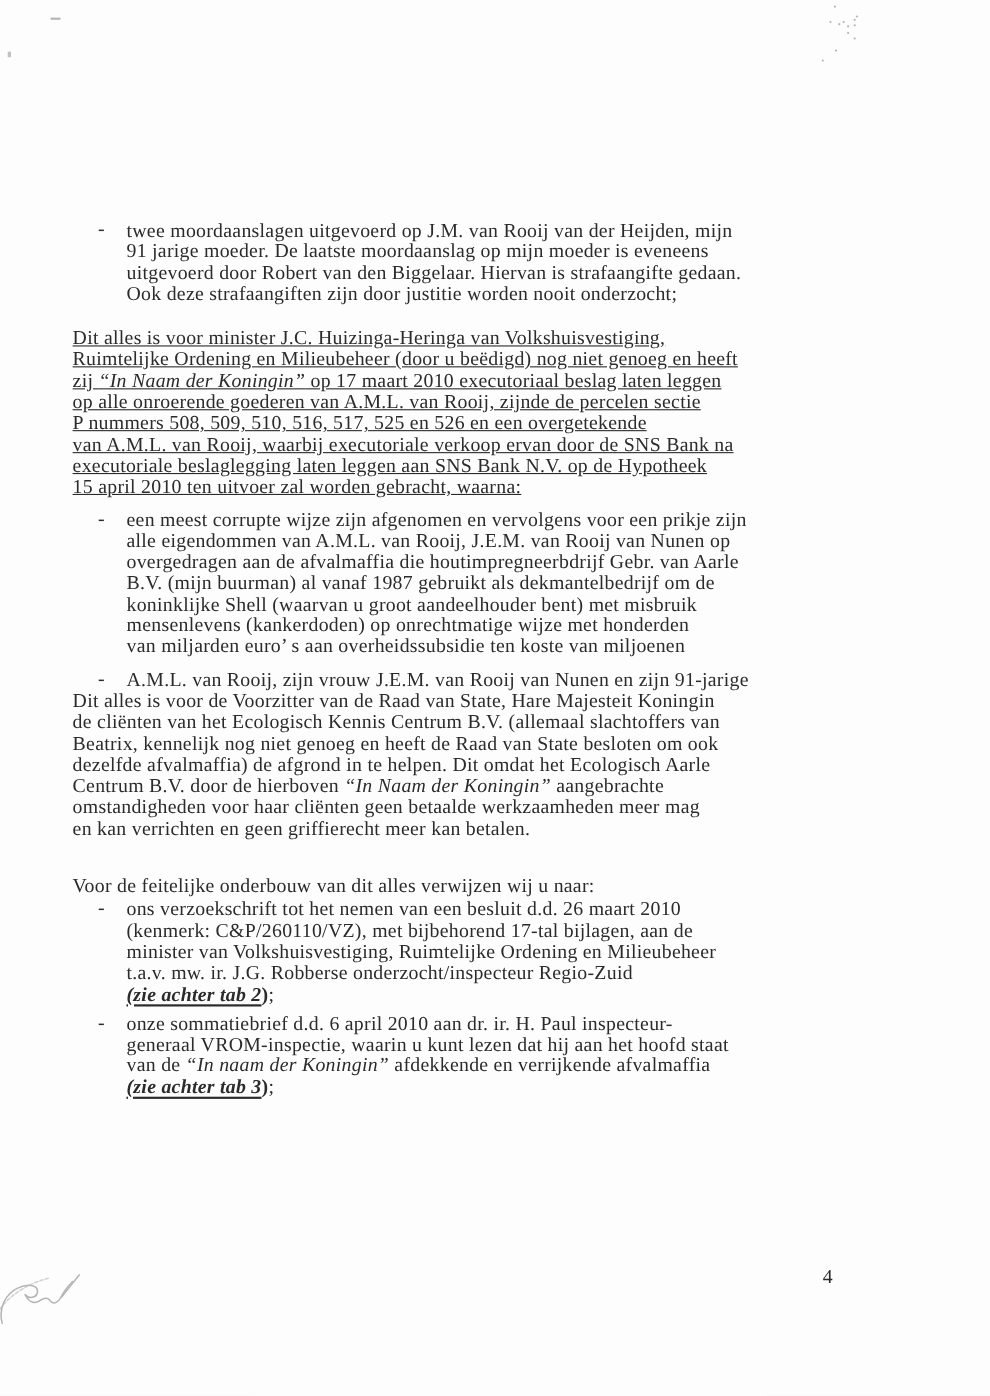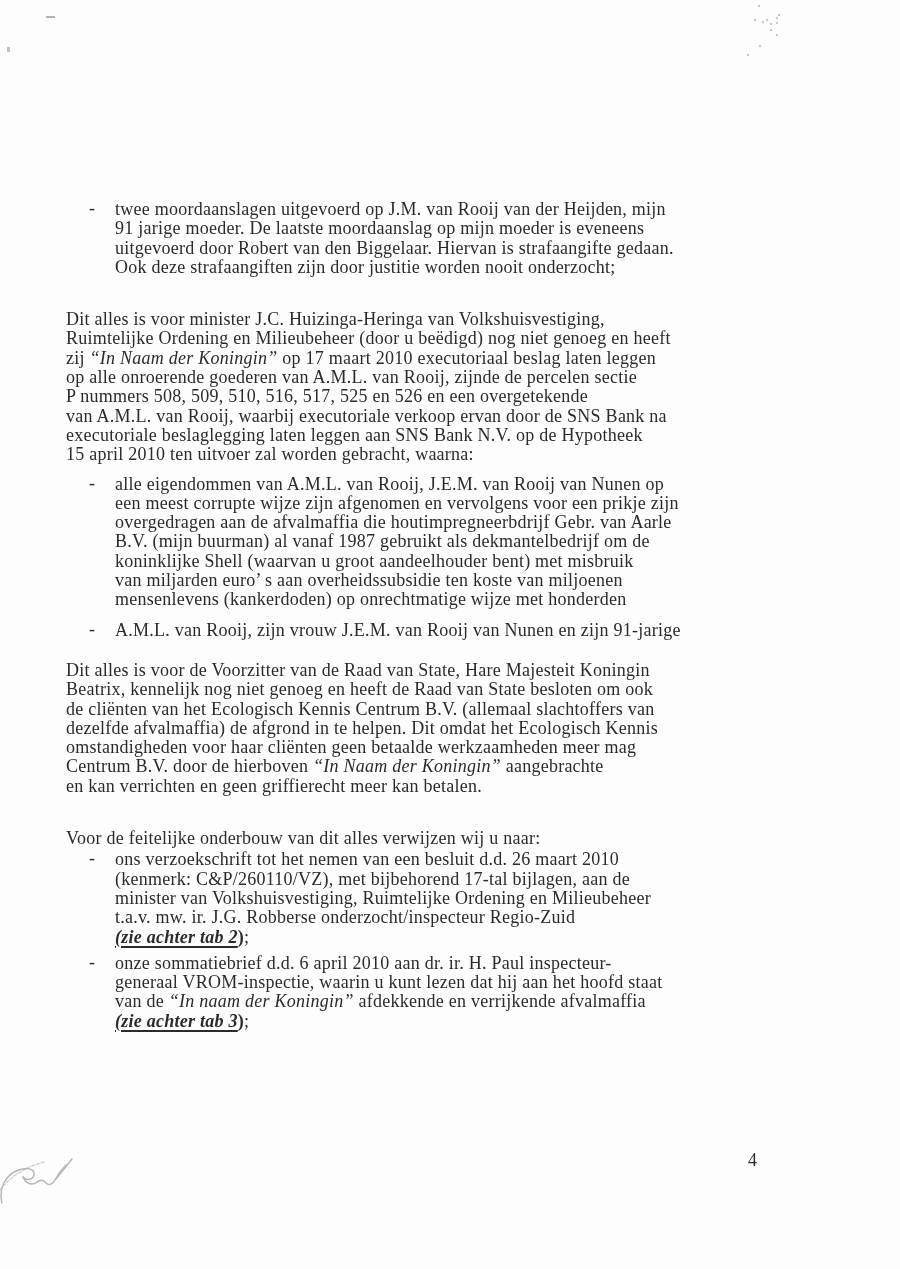"Dit alles is voor minister" div.block { margin-top: 33px -> 21px; text-decoration: none -> underline }
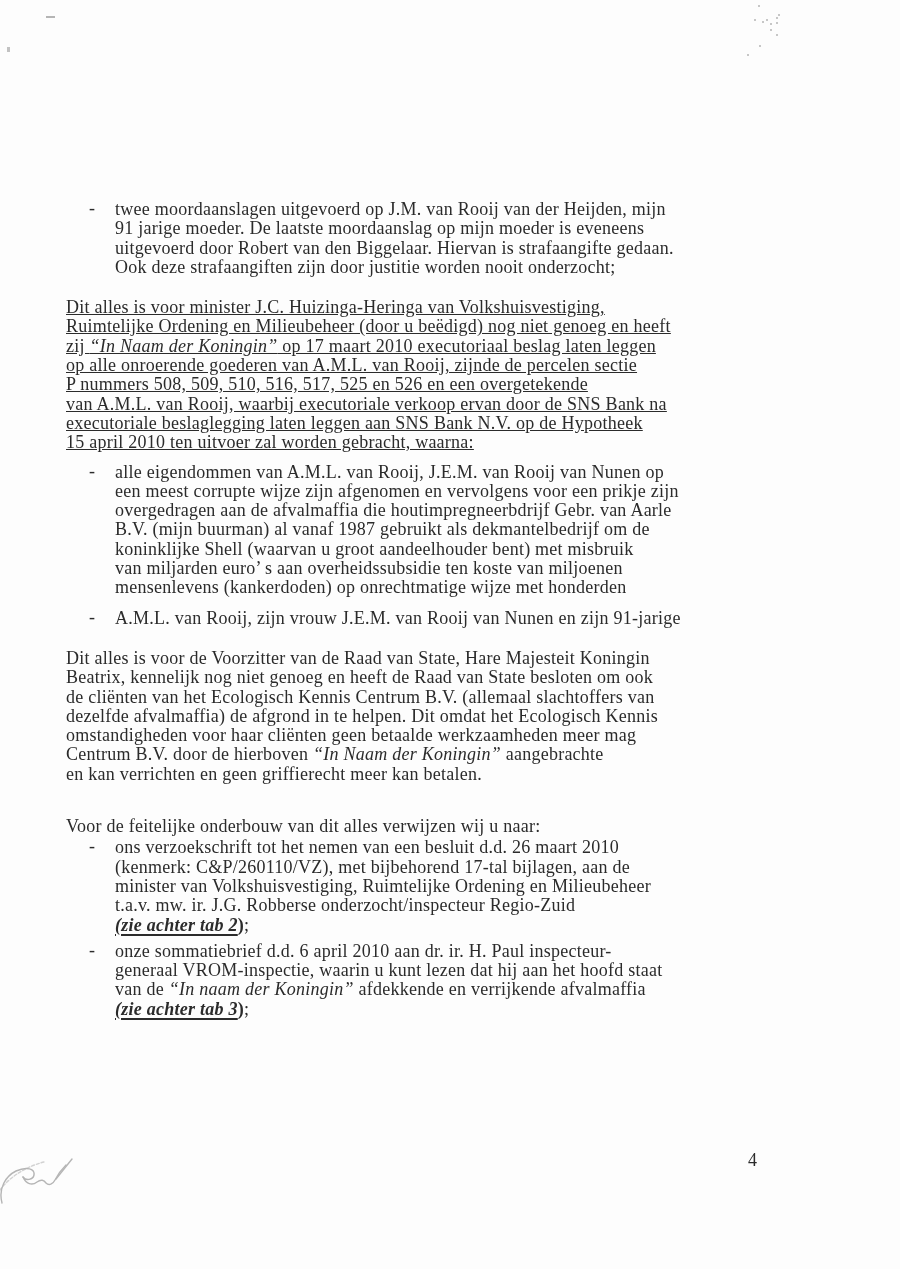"alle eigendommen van A.M.L. van" div.line { order: before "een meest corrupte wijze zijn" -> after "een meest corrupte wijze zijn" }
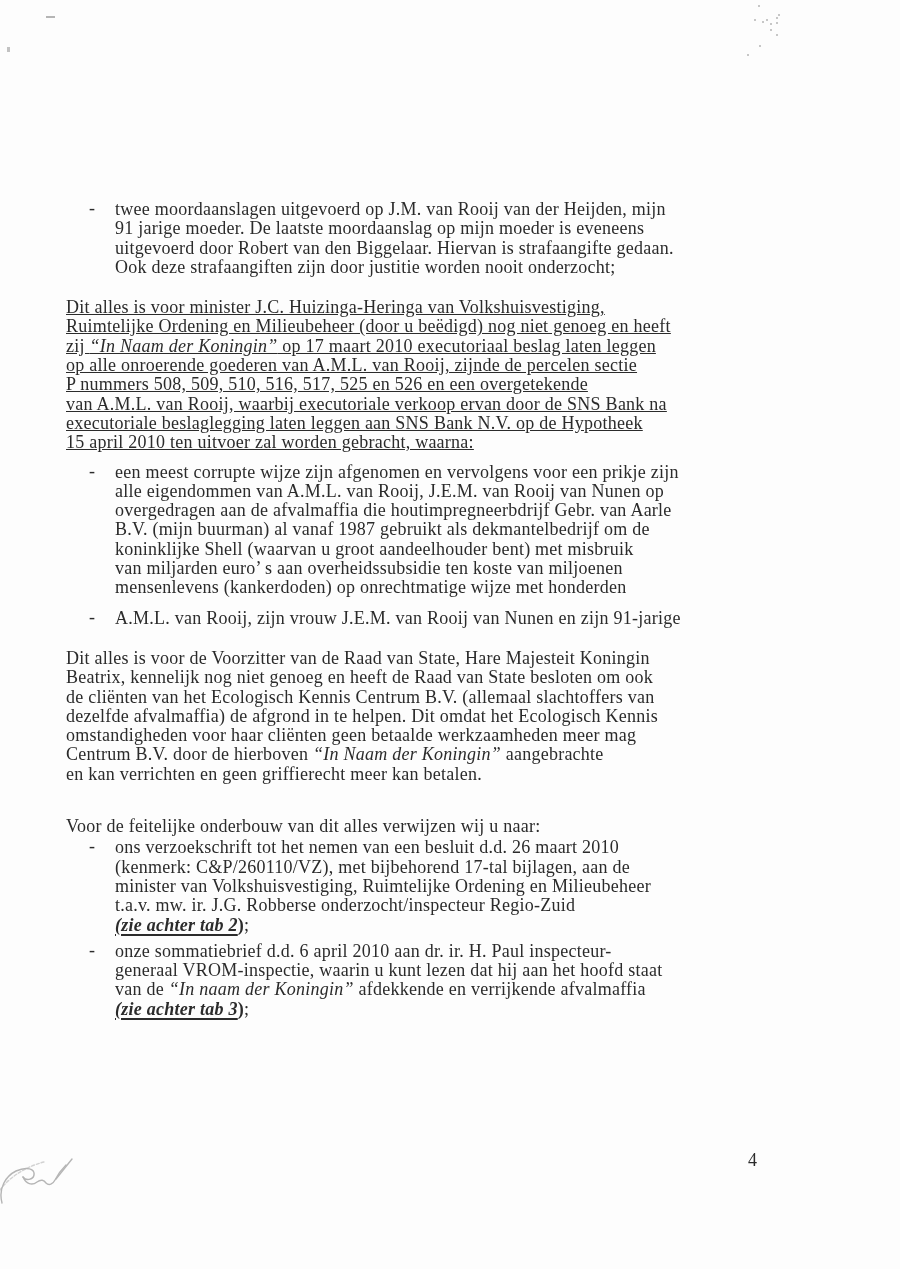"van miljarden euro’ s aan" div.line { order: before "mensenlevens (kankerdoden) op" -> after "mensenlevens (kankerdoden) op" }
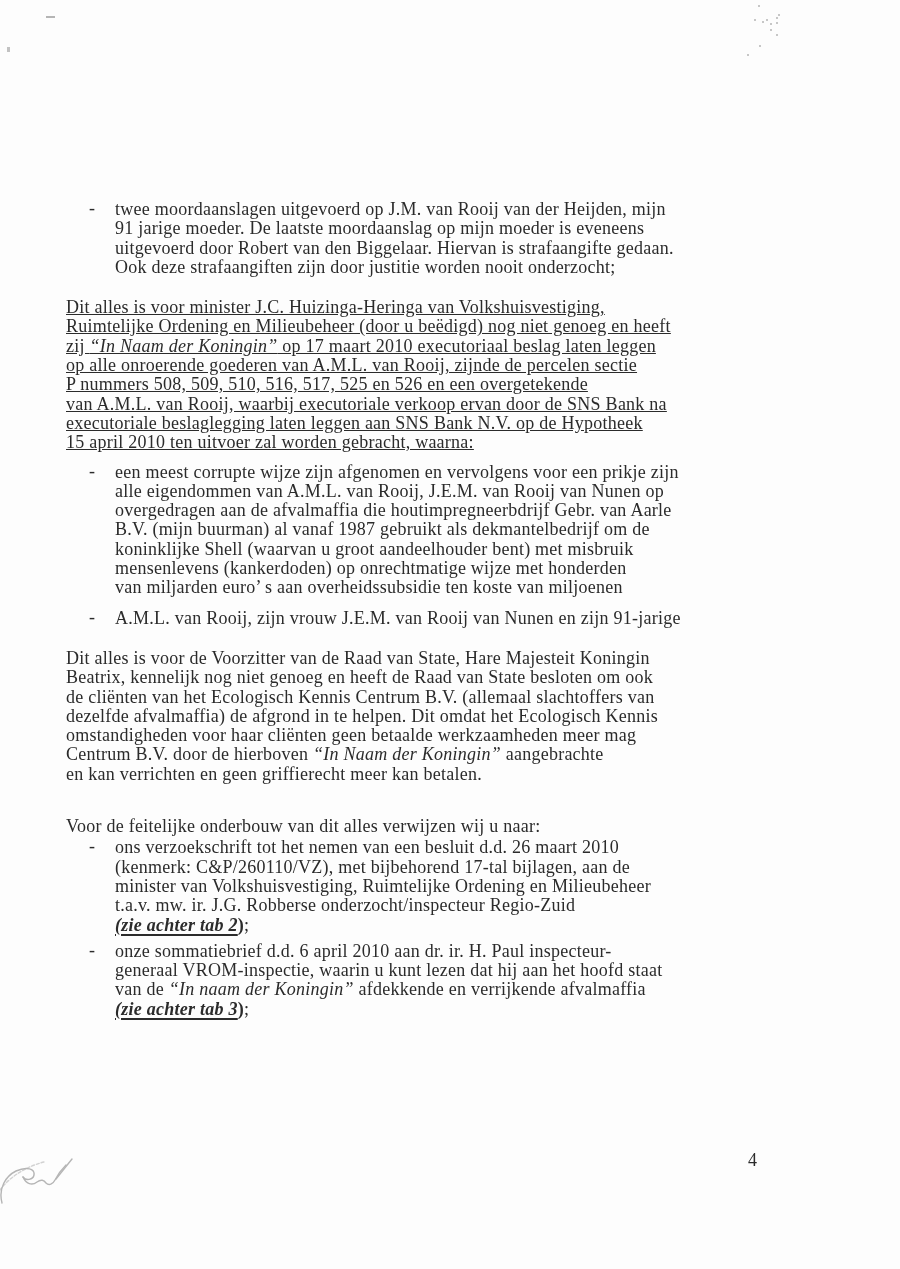"Dit alles is voor de" div.block { margin-top: 21px -> none }
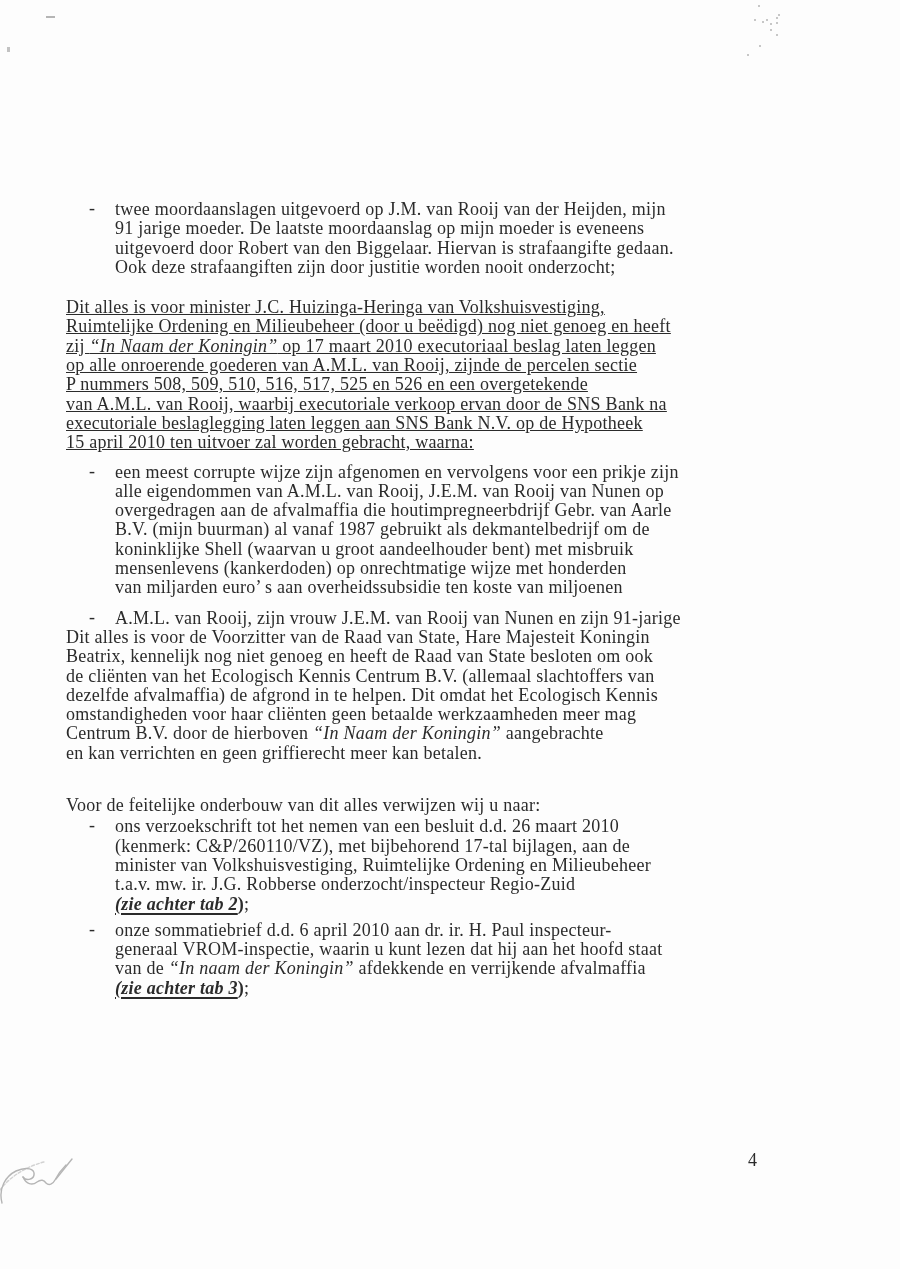"Beatrix, kennelijk nog niet genoeg" div.line { order: before "de cliënten van het Ecologisch" -> after "de cliënten van het Ecologisch" }
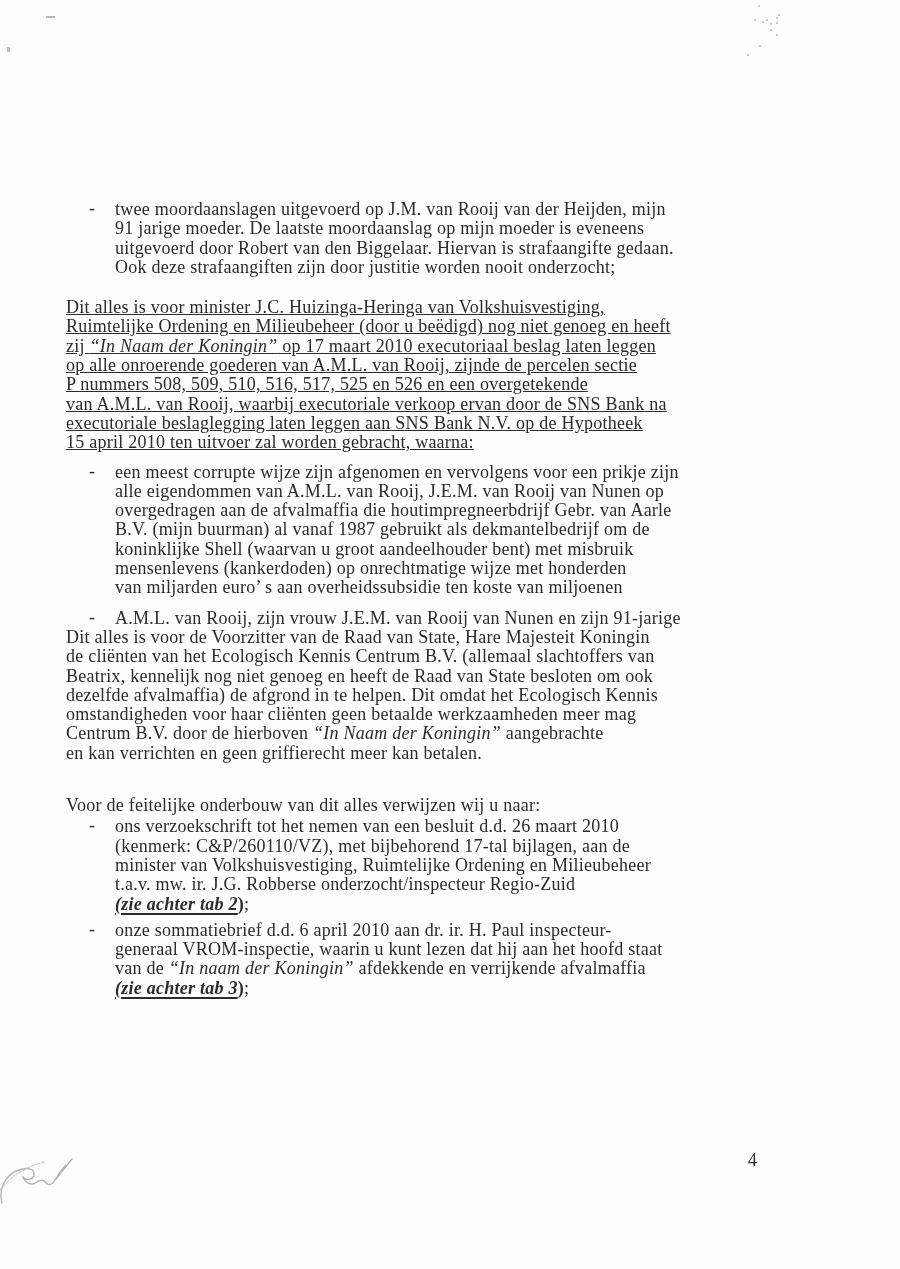"dezelfde afvalmaffia) de afgrond in" span { text: Kennis -> Aarle }
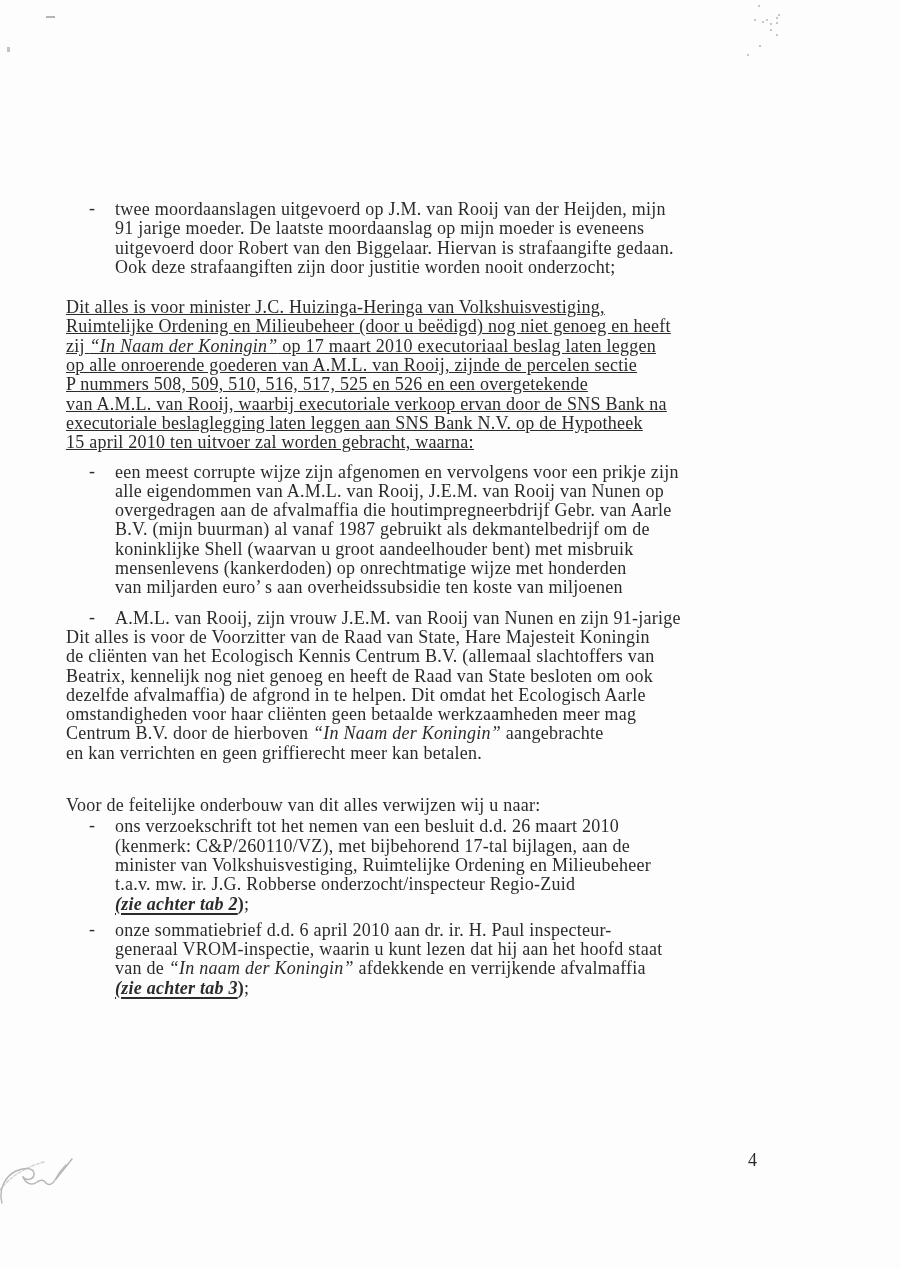"omstandigheden voor haar cliënten geen" div.line { order: before "Centrum B.V. door de hierboven" -> after "Centrum B.V. door de hierboven" }
